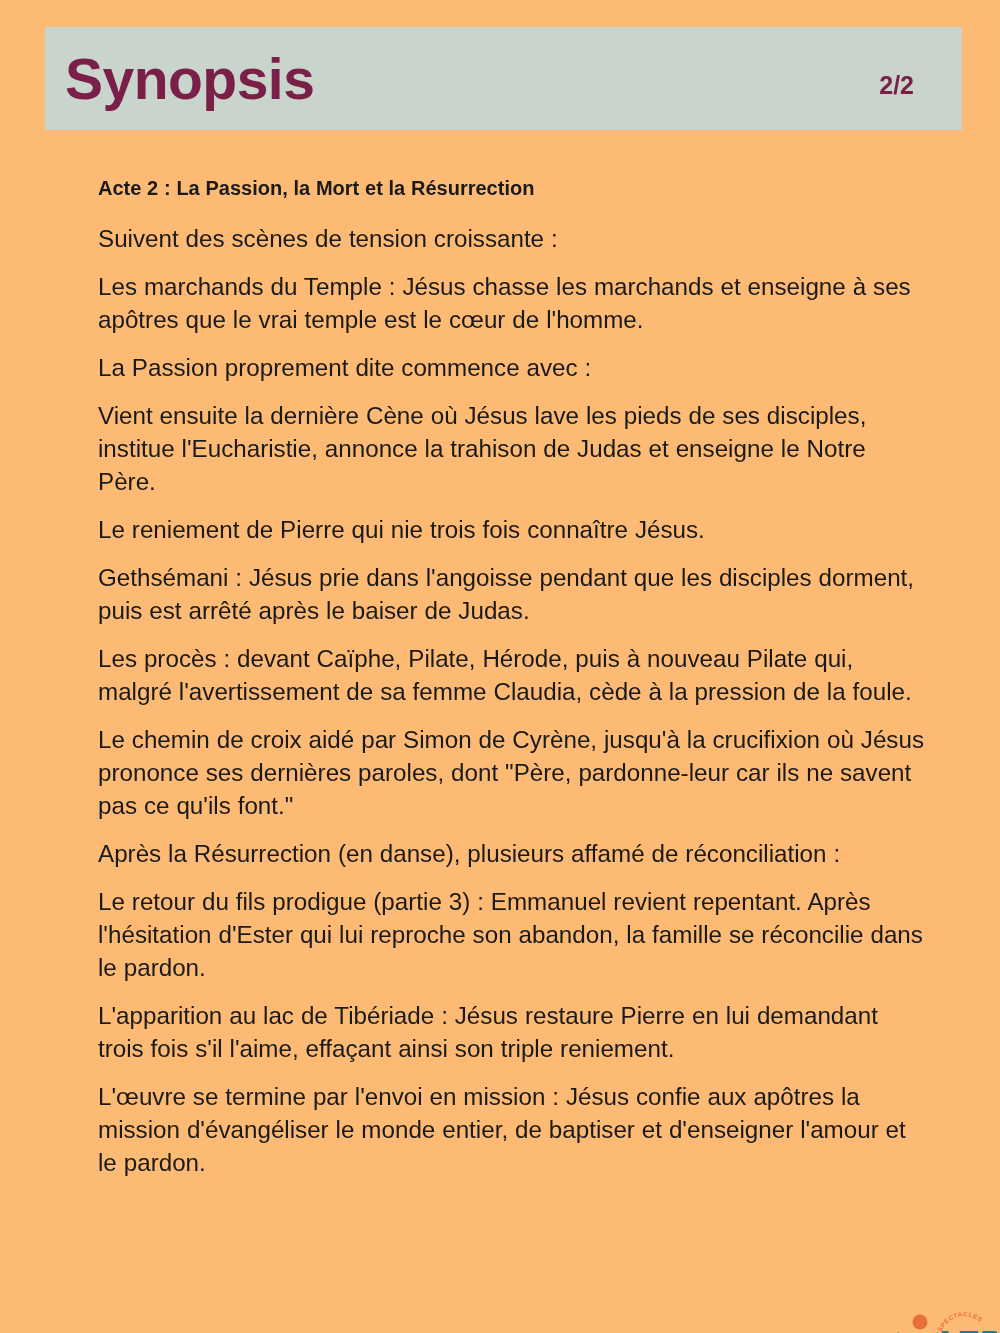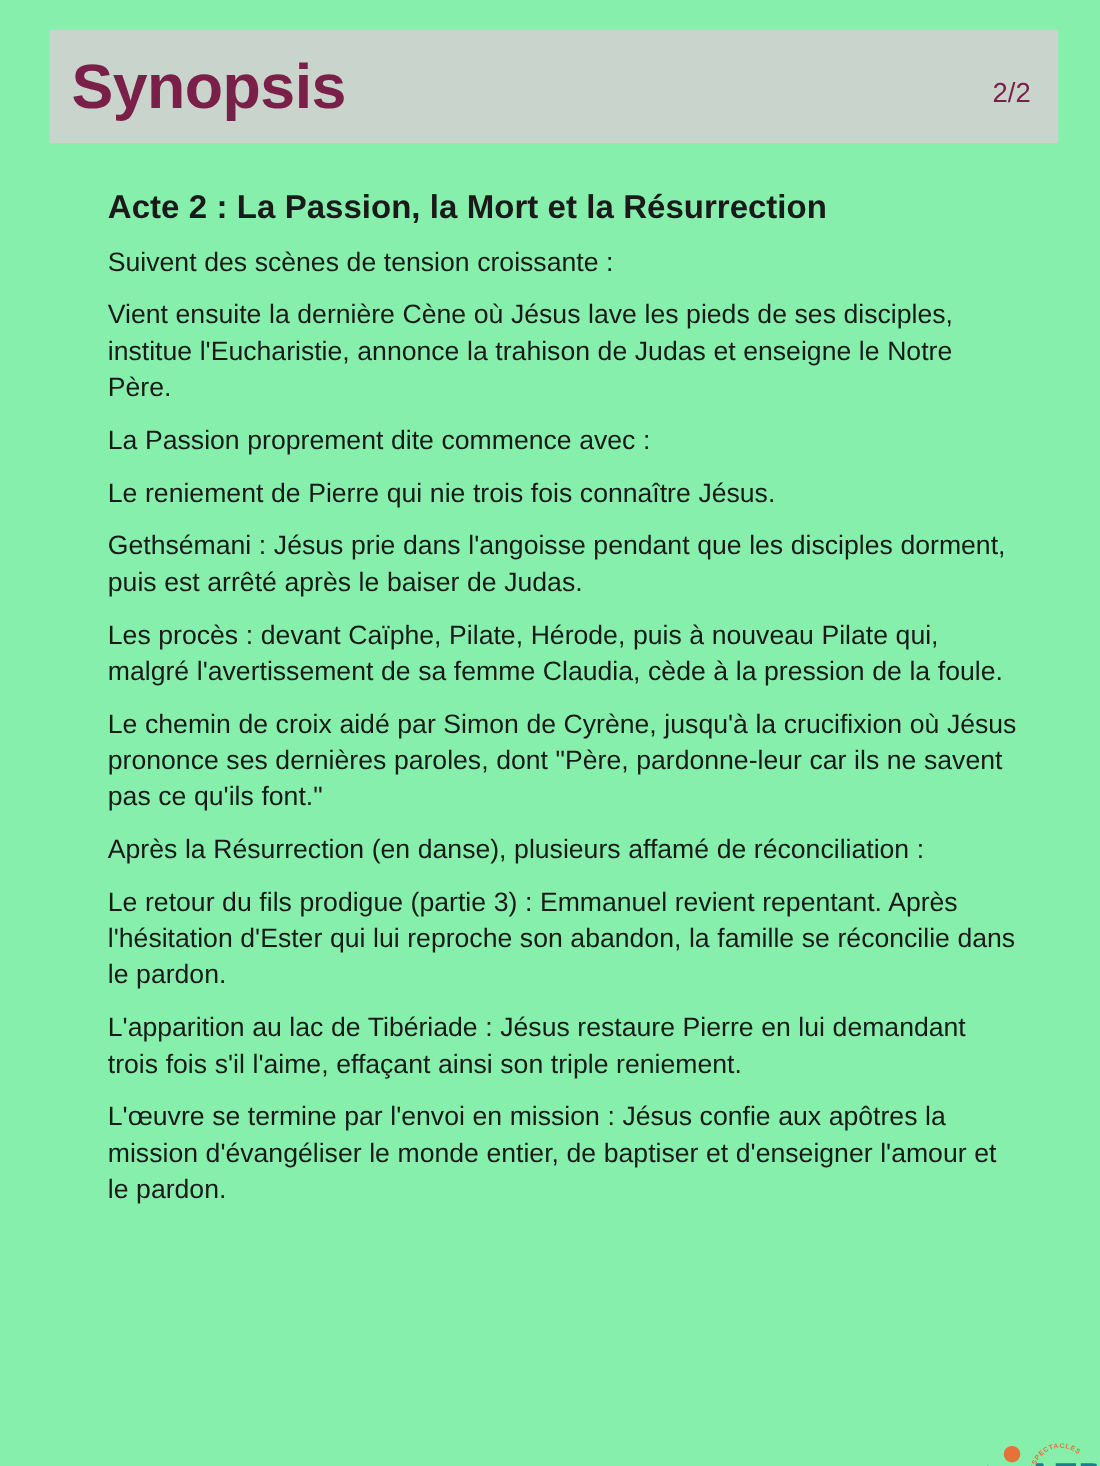"Synopsis" .page { background: #86efac -> #fdba74 }
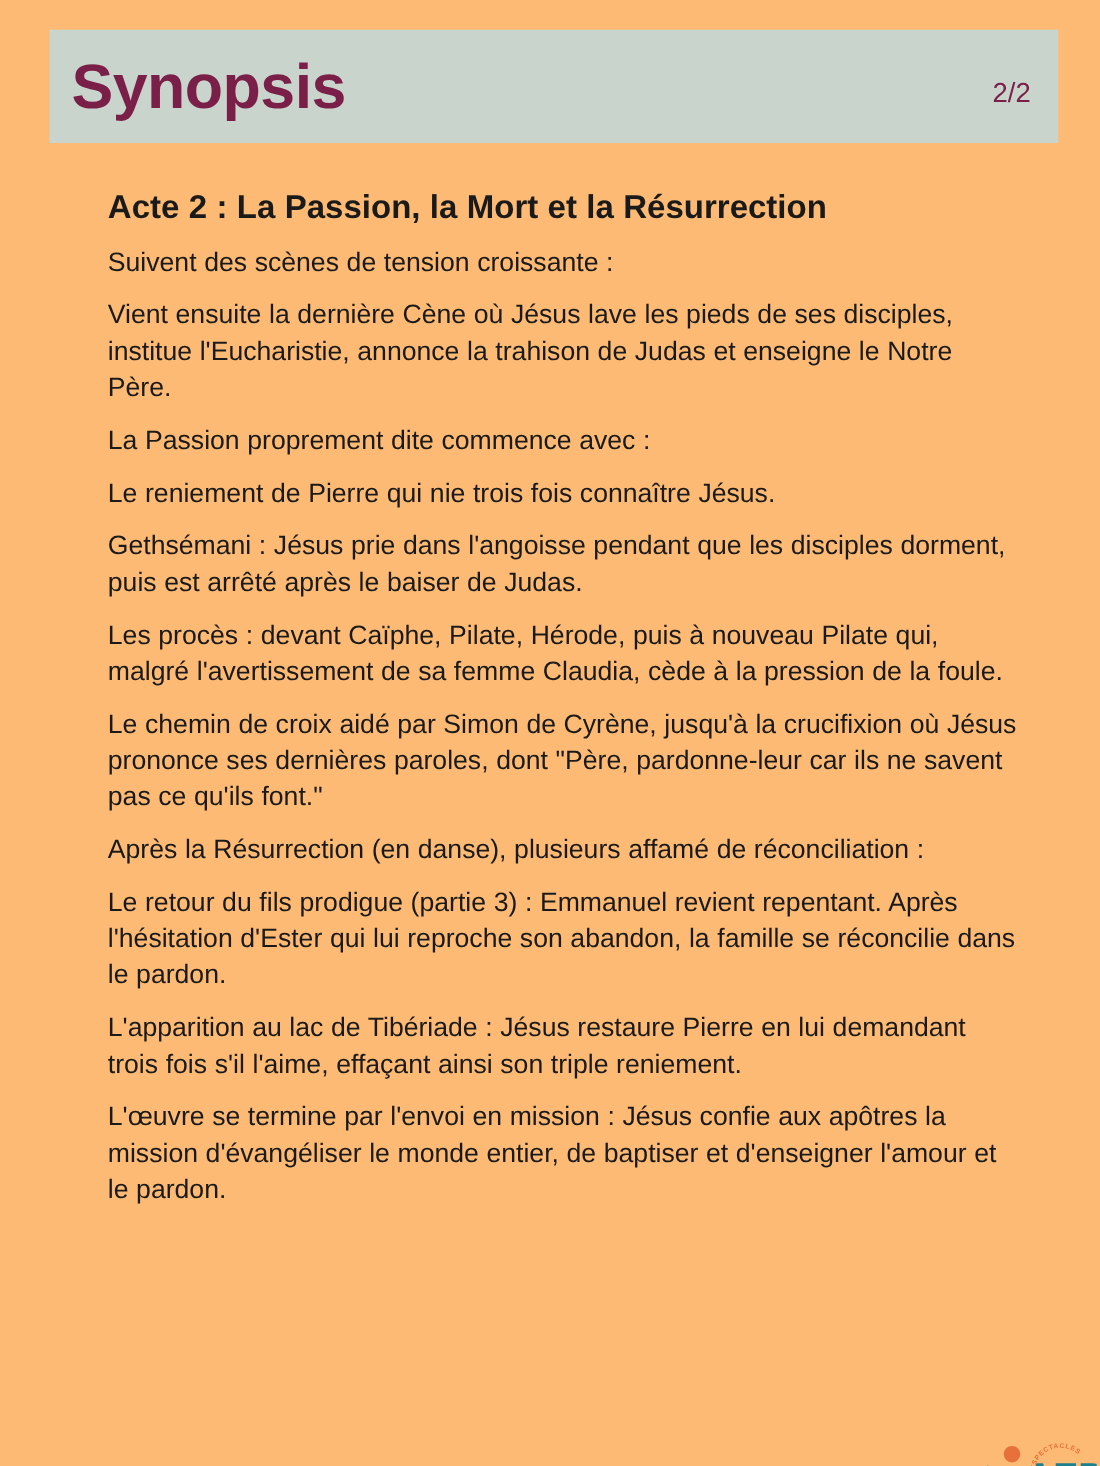"2/2" .header-pageno { font-weight: normal -> bold; margin-right: 5px -> 28px }
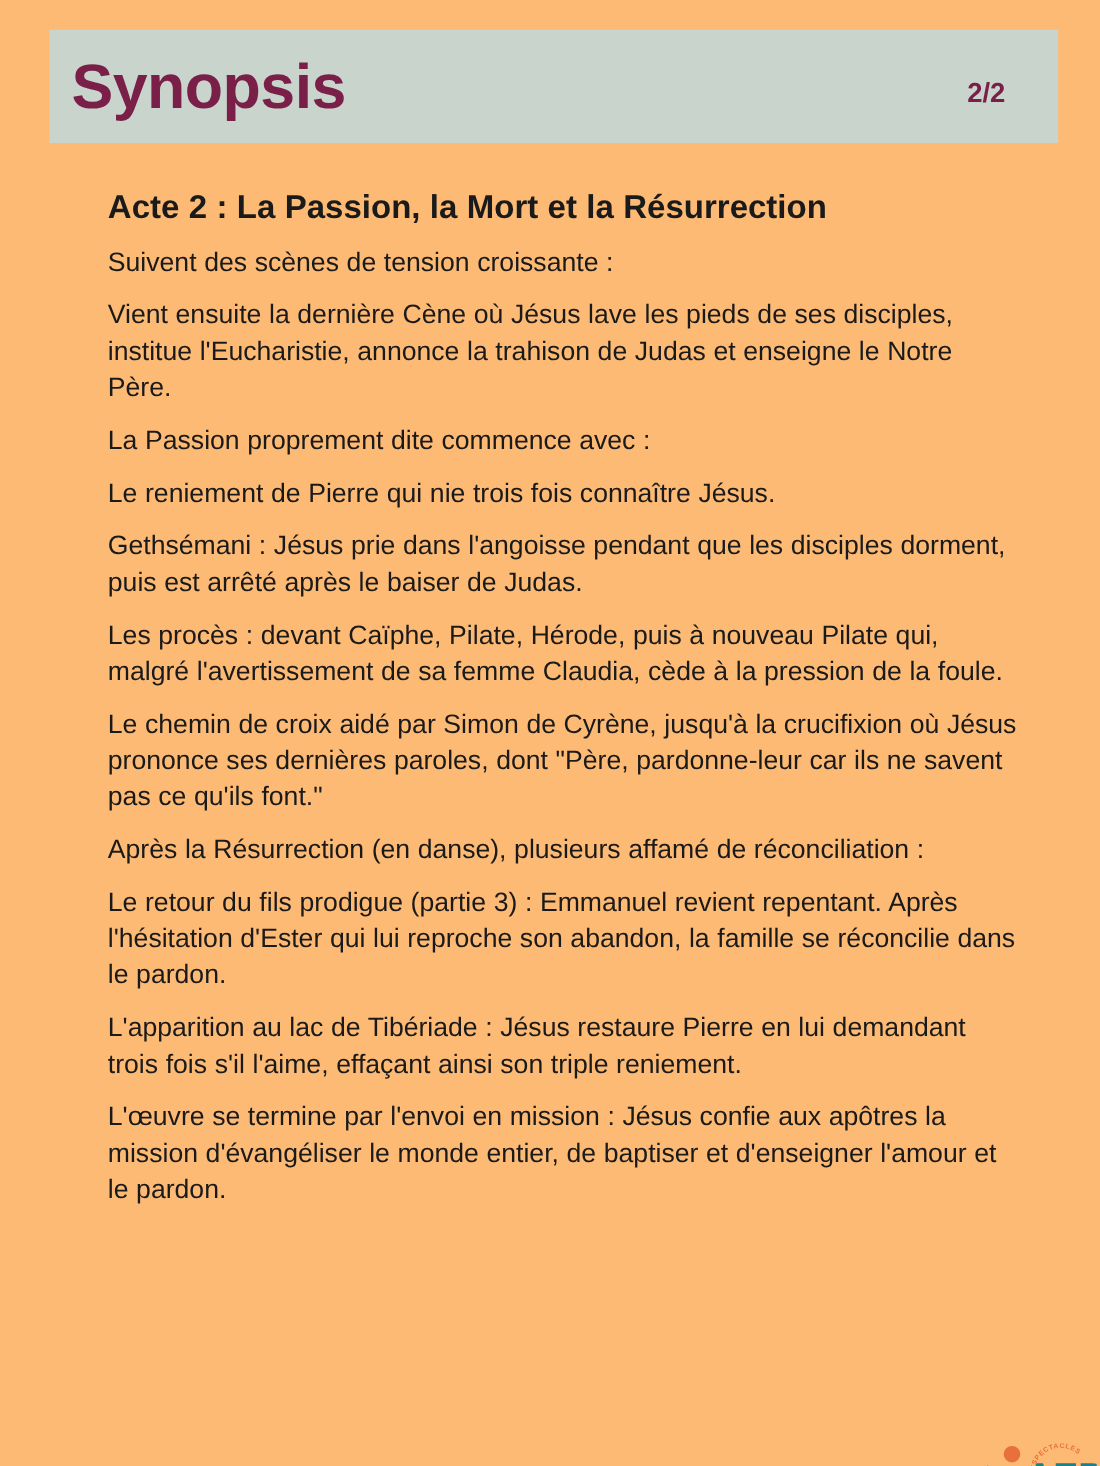"Acte 2 : La Passion," .para.heading { font-size: 30px -> 20px }
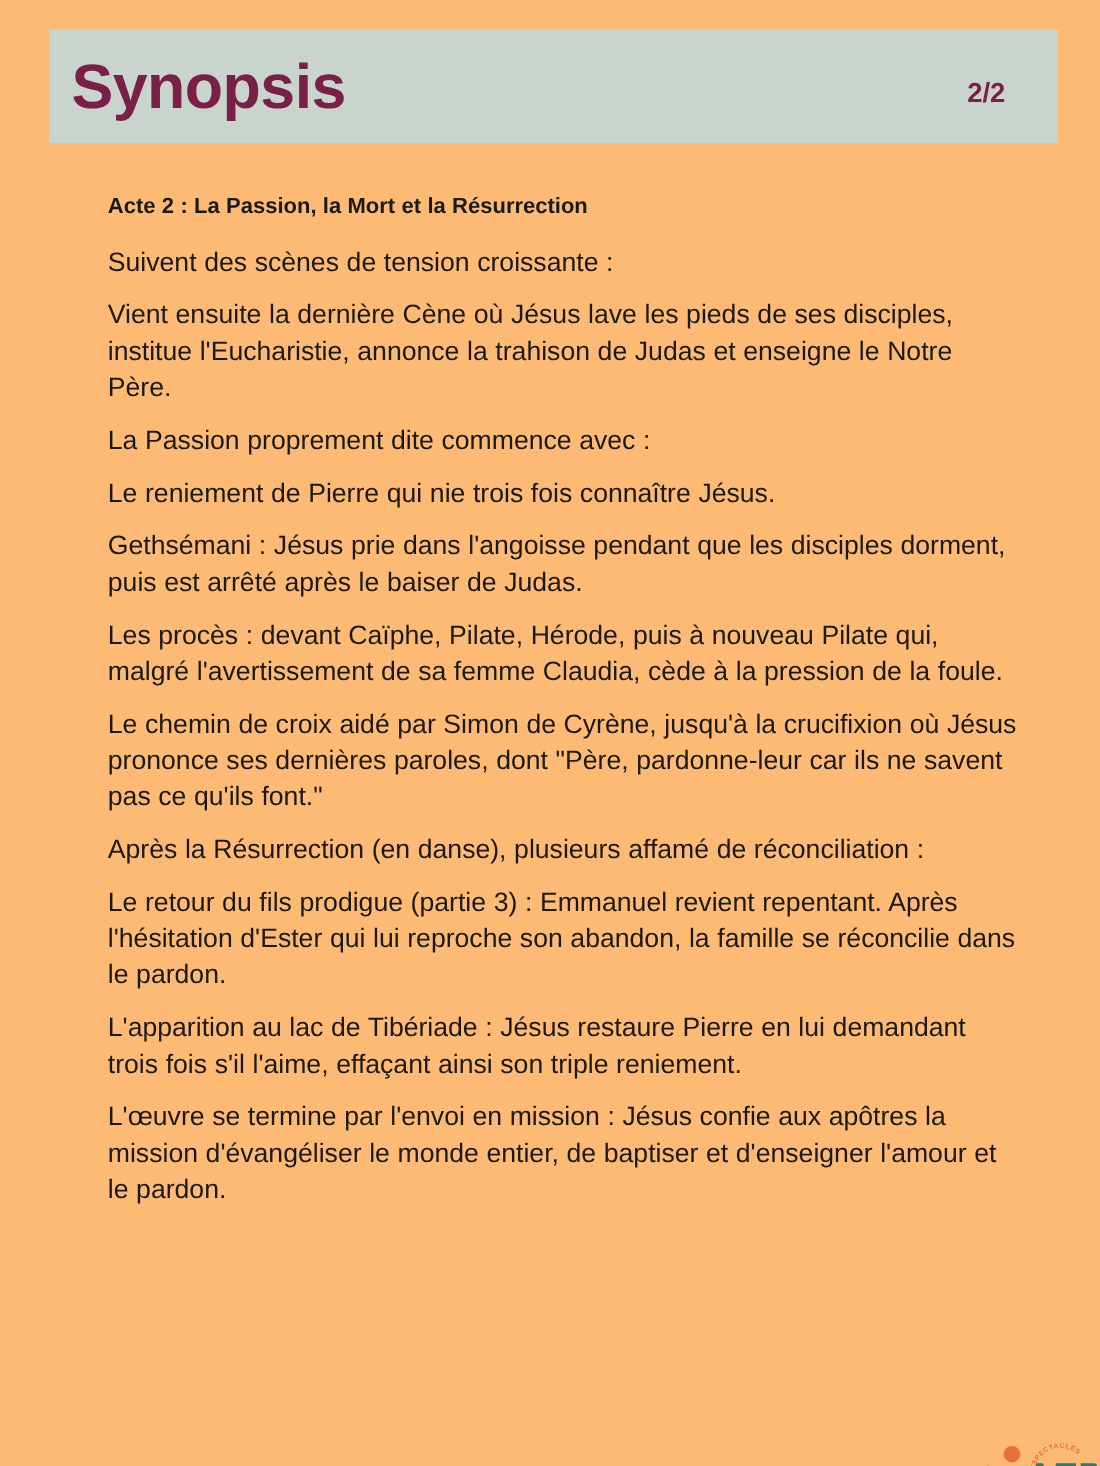"Les marchands du Temple :" p.para { html: none -> <p>Les marchands du Temple : Jésus chasse les marchands et enseigne à ses apôtres que le vrai temple est le cœur de l'homme.</p> }
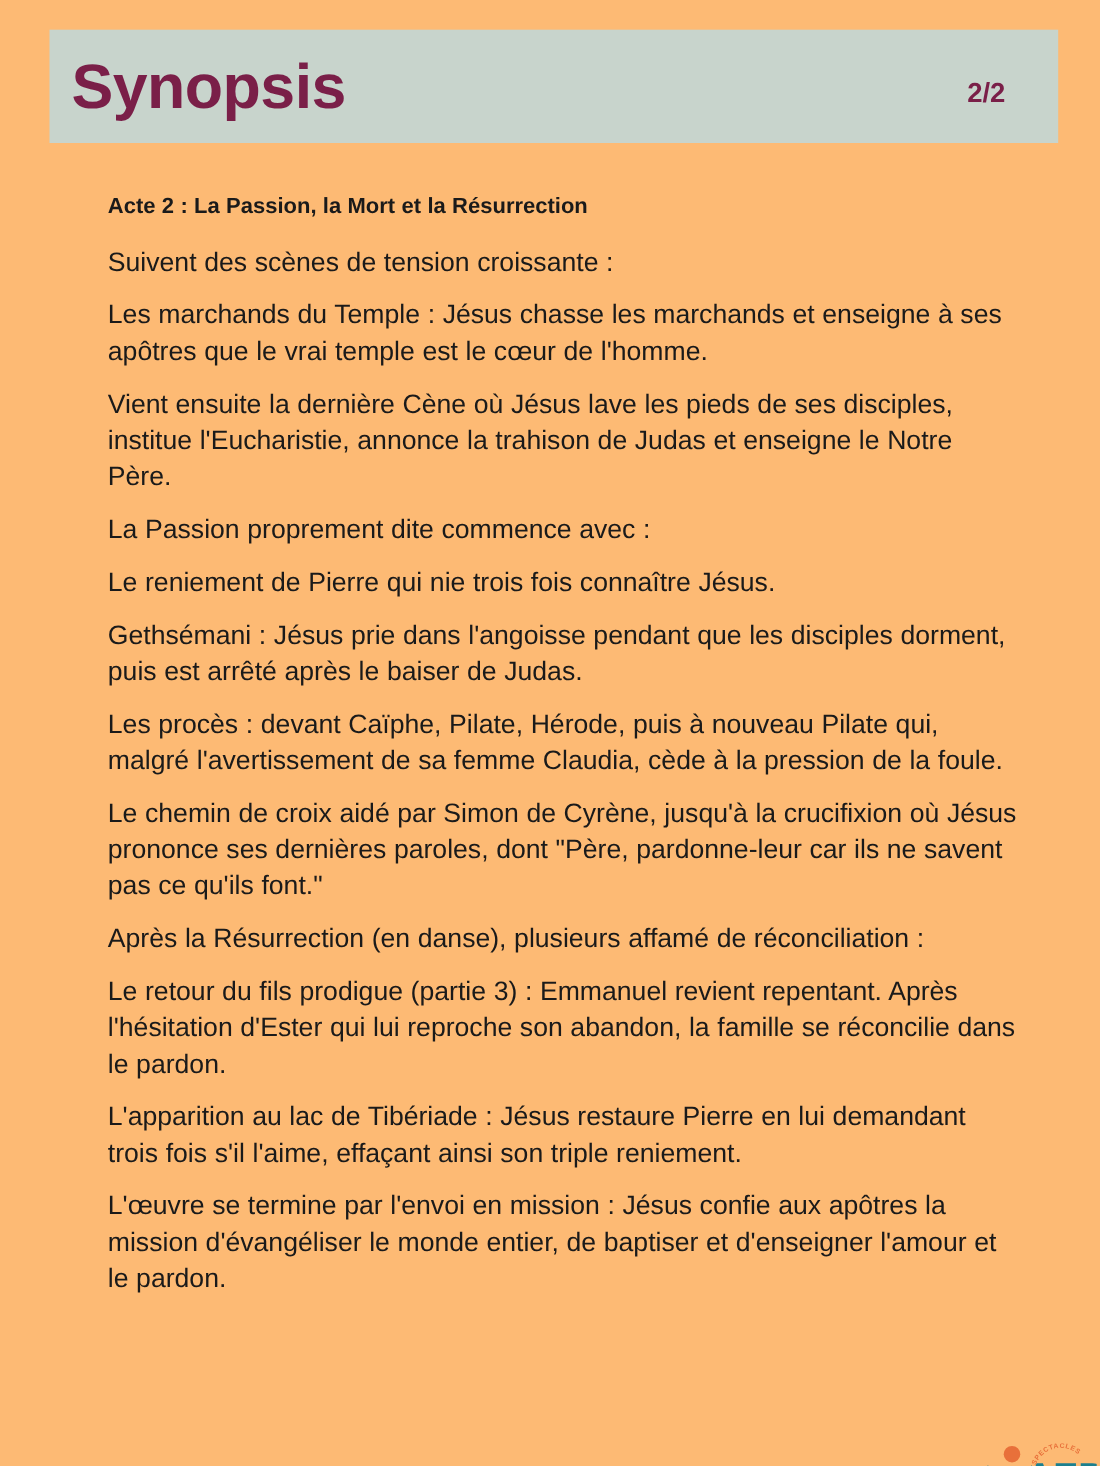"Vient ensuite la dernière Cène" p.para { order: before "La Passion proprement dite commence" -> after "La Passion proprement dite commence" }
